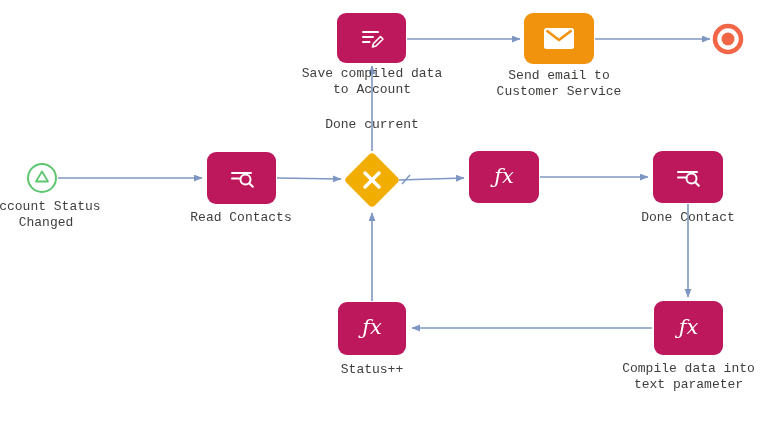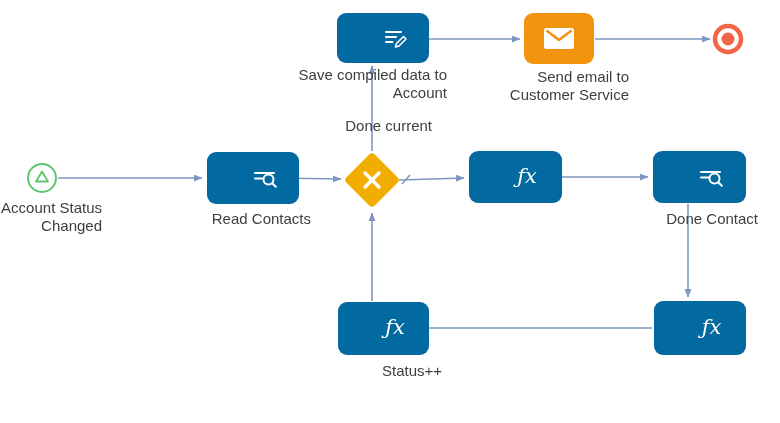"Save compiled data to Account" .label { font-family: none -> Liberation Mono, monospace; font-size: 15px -> 13px; text-align: right -> center }
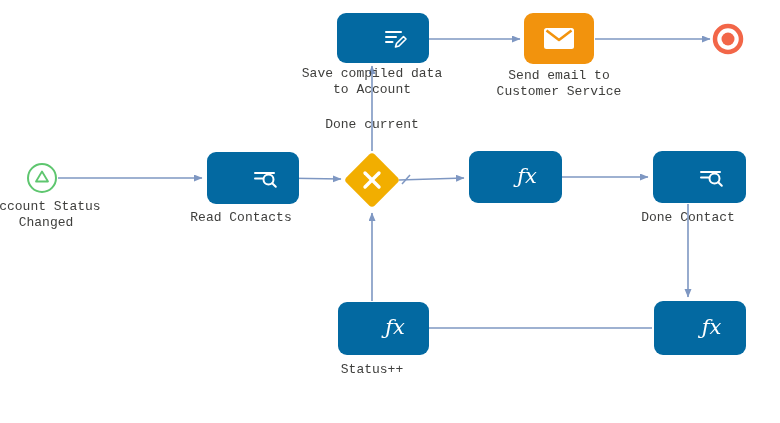"ƒx" .node.blue { background: #0369a1 -> #be185d; padding-left: 23px -> none }
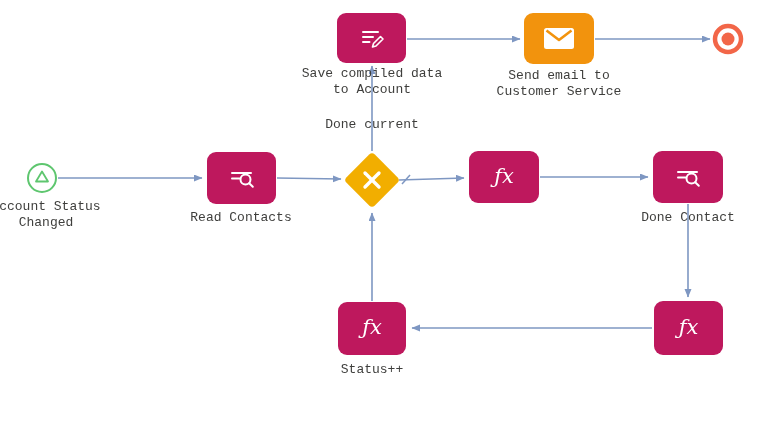"Compile data into text parameter" div.label { html: none -> <div>Compile data into text parameter</div> }
